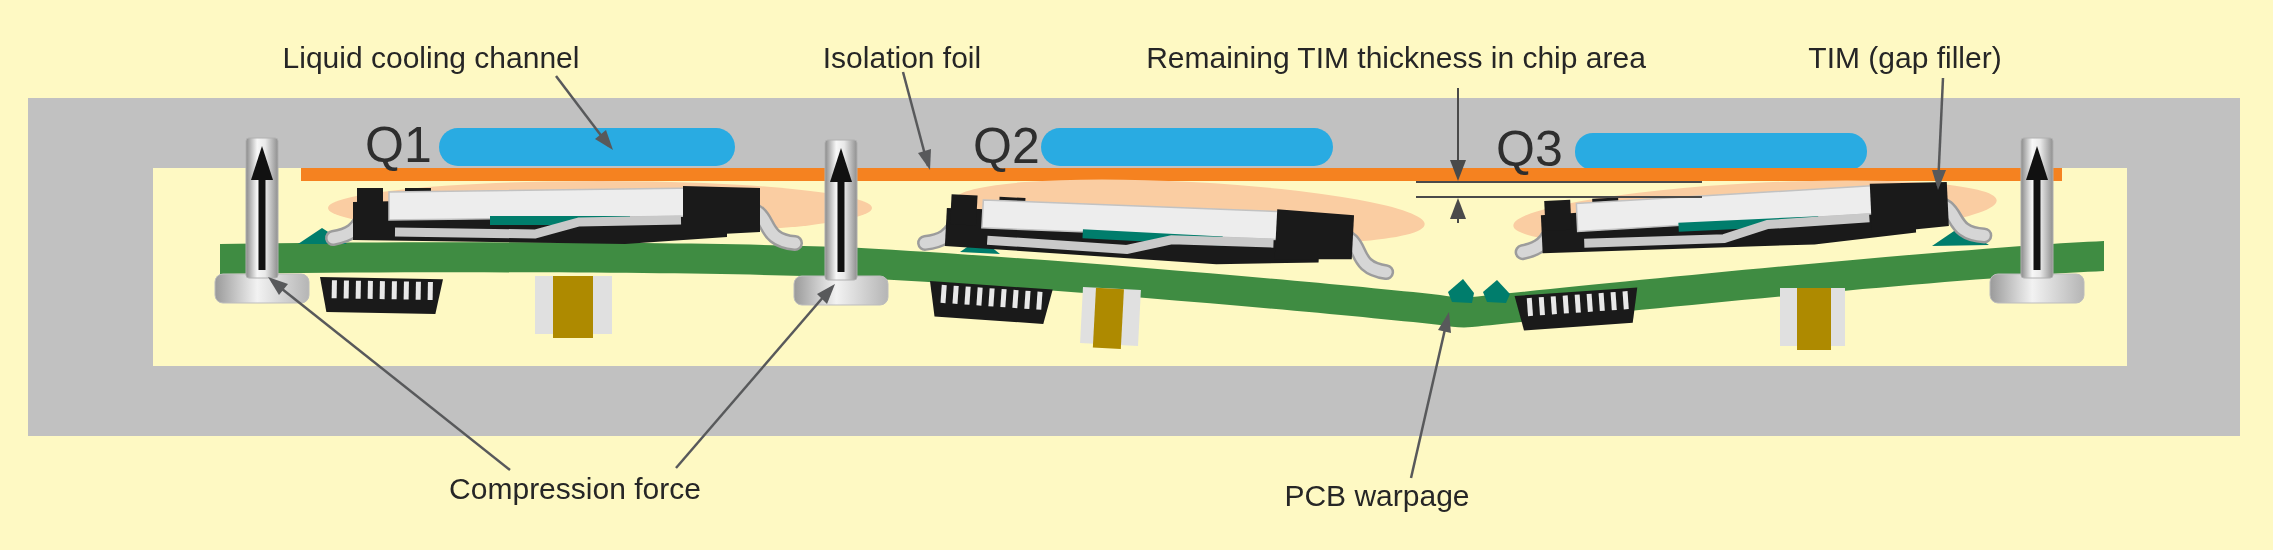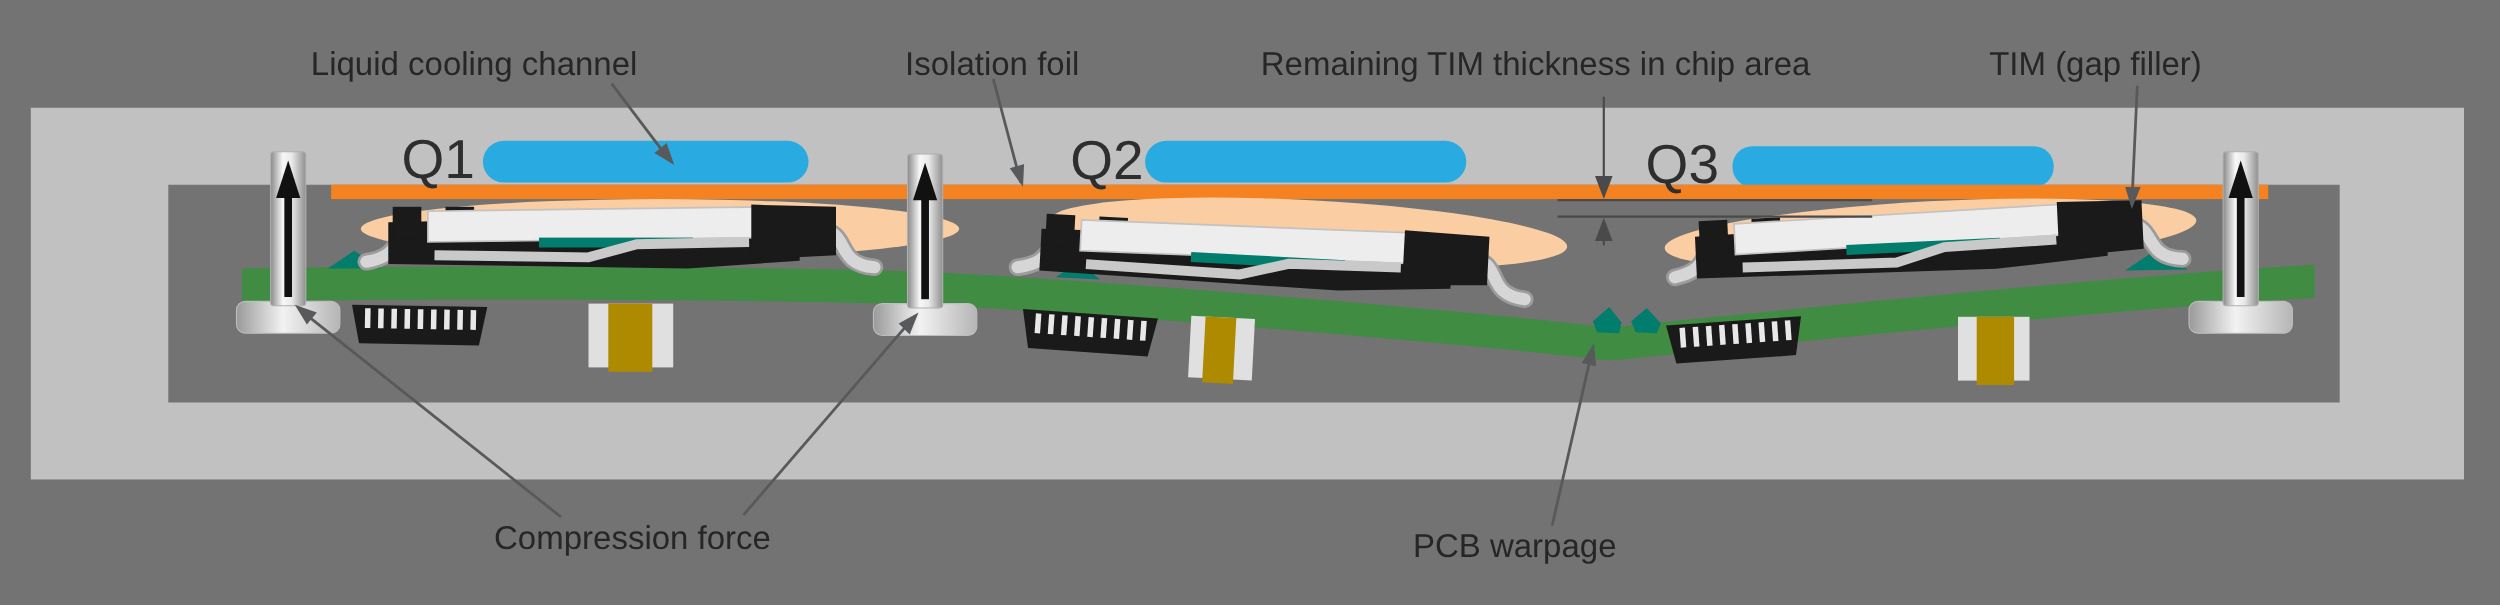"Liquid cooling channel" .stage { background: #737373 -> #fef9c3 }
